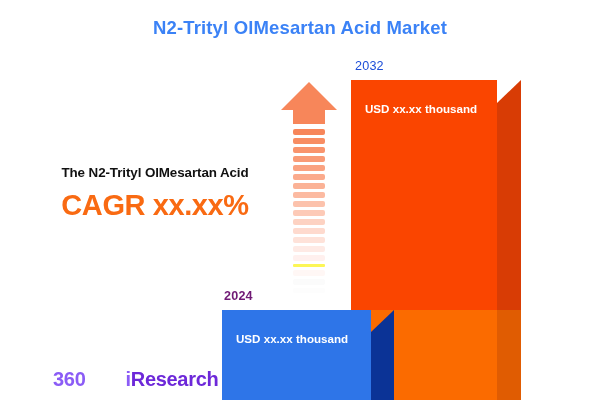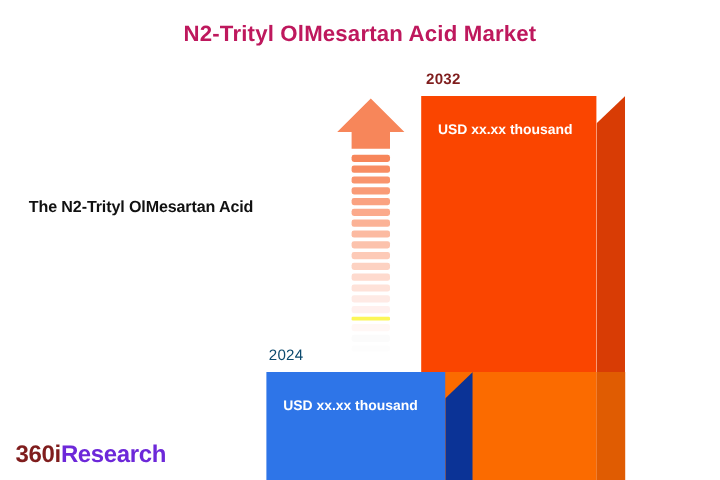"N2-Trityl OlMesartan Acid Market" #chart-title { color: #be185d -> #3b82f6 }
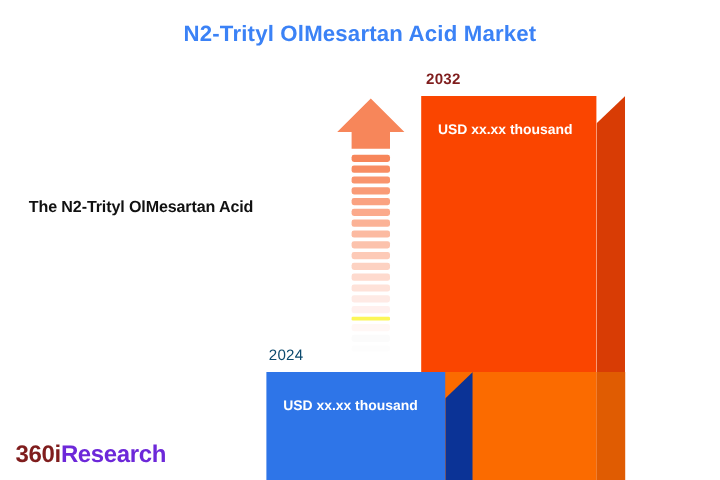"2032" #label-2032 { color: #7f1d1d -> #1d4ed8; font-weight: bold -> normal }
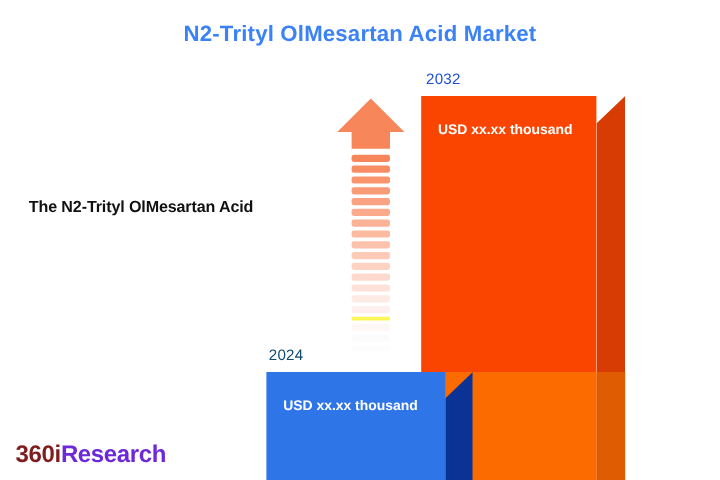"The N2-Trityl OlMesartan Acid" #cagr-block { text-align: none -> center }
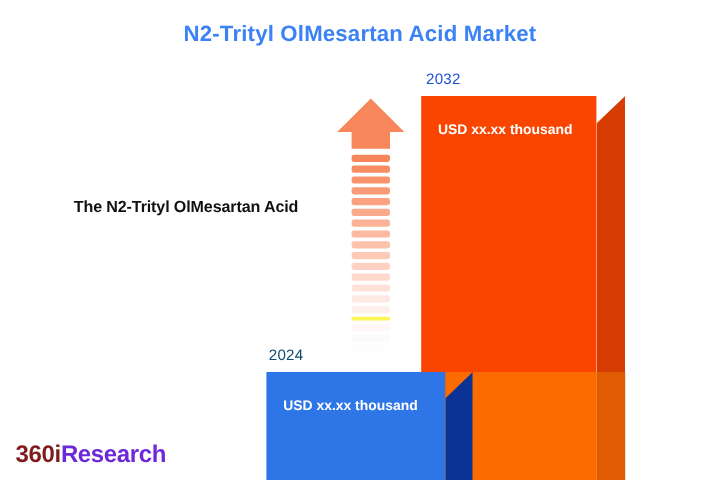"CAGR xx.xx%" div { html: none -> <div>CAGR xx.xx%</div> }
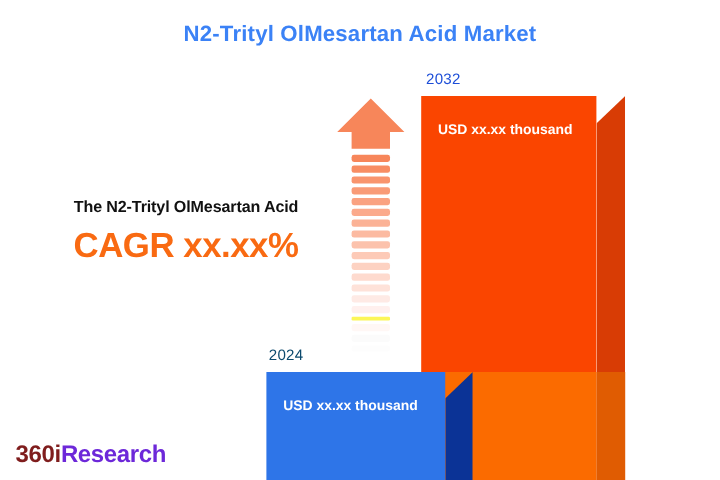"2024" #label-2024 { color: #0c4a6e -> #701a75; font-weight: normal -> bold }
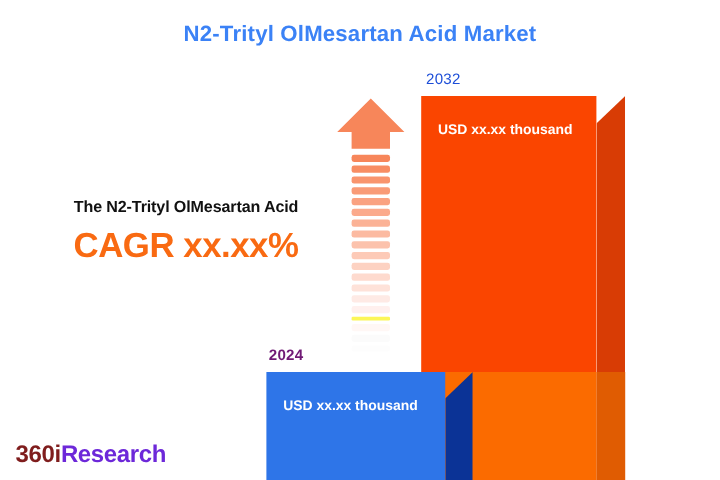"360" .logo-orange { color: #7f1d1d -> #8b5cf6; margin-left: none -> 40px }
